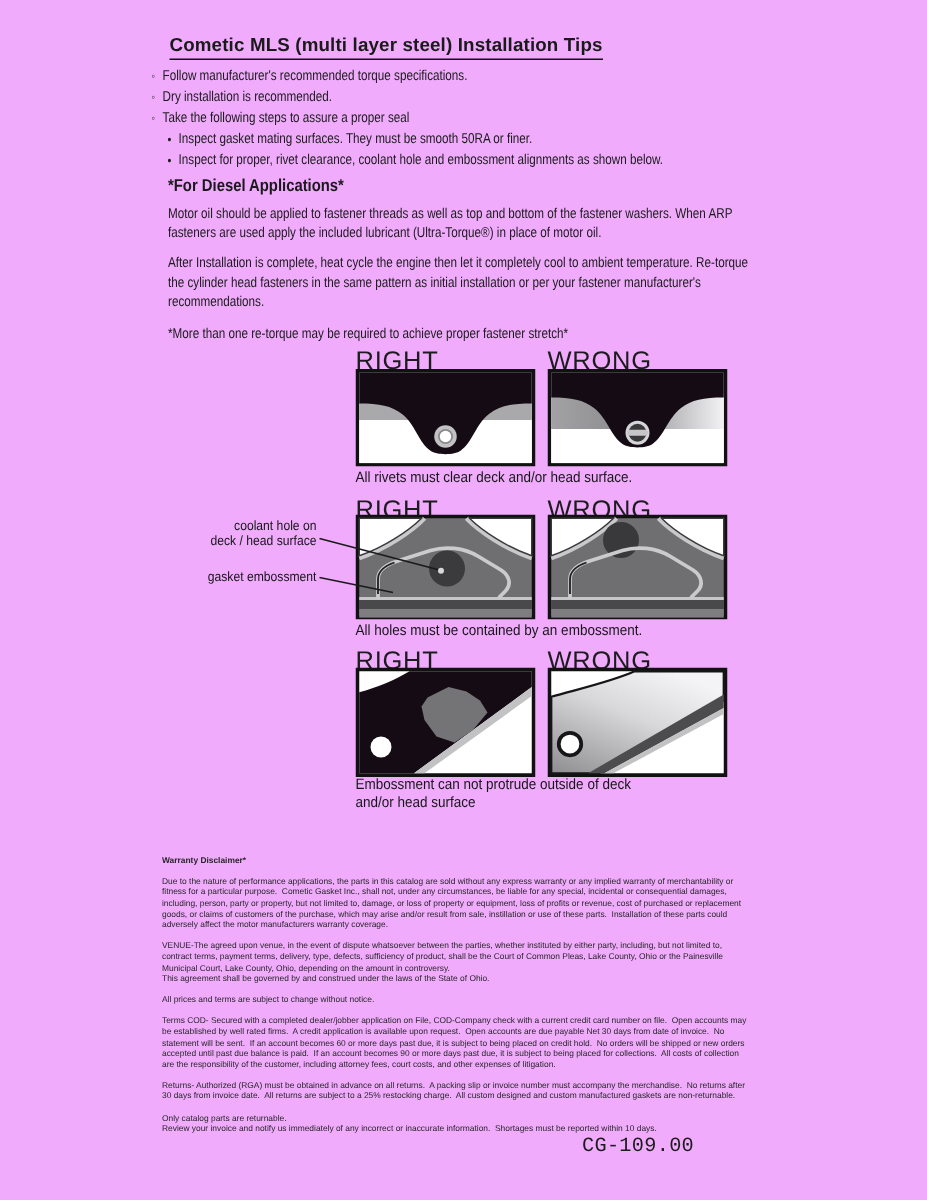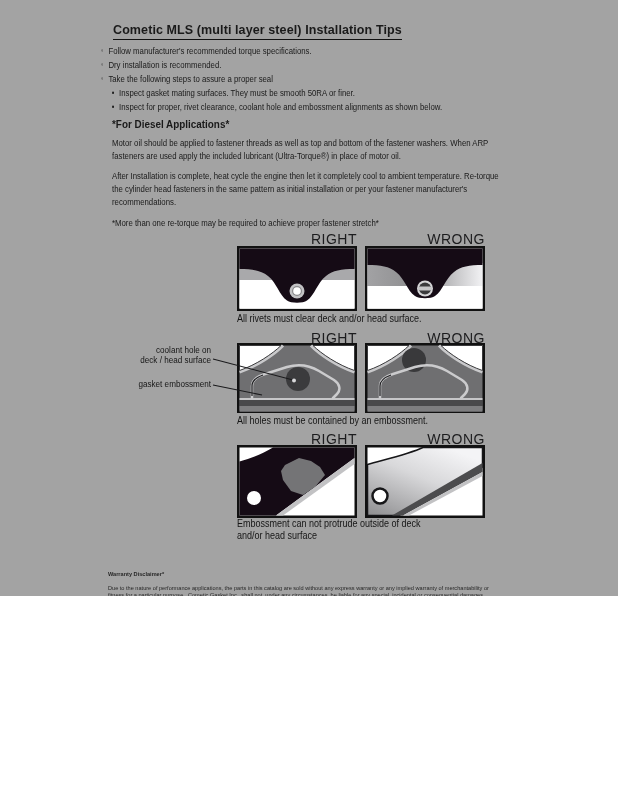"Cometic MLS (multi layer steel)" .page { background: #a3a3a3 -> #f0abfc; height: 596px -> 800px }
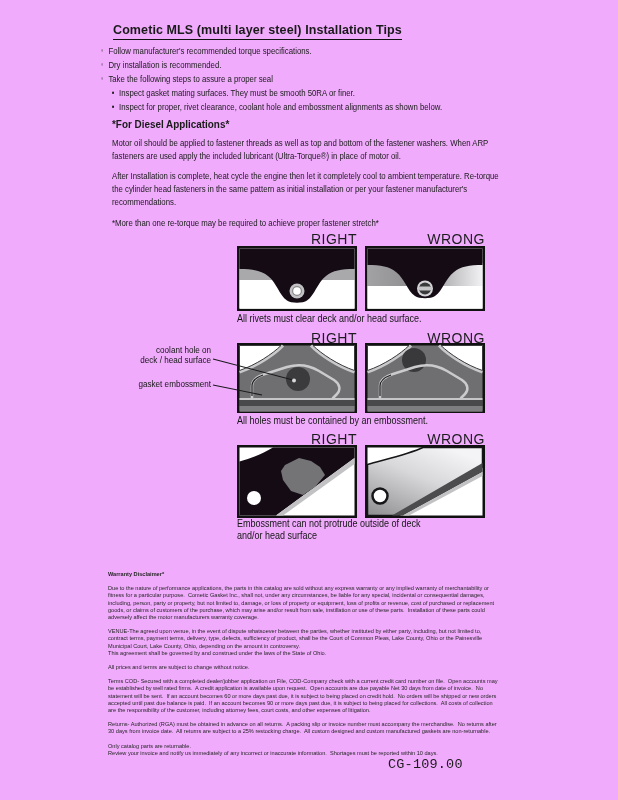"RIGHT" .panel-label { font-size: 14px -> 17px; text-align: right -> left }
